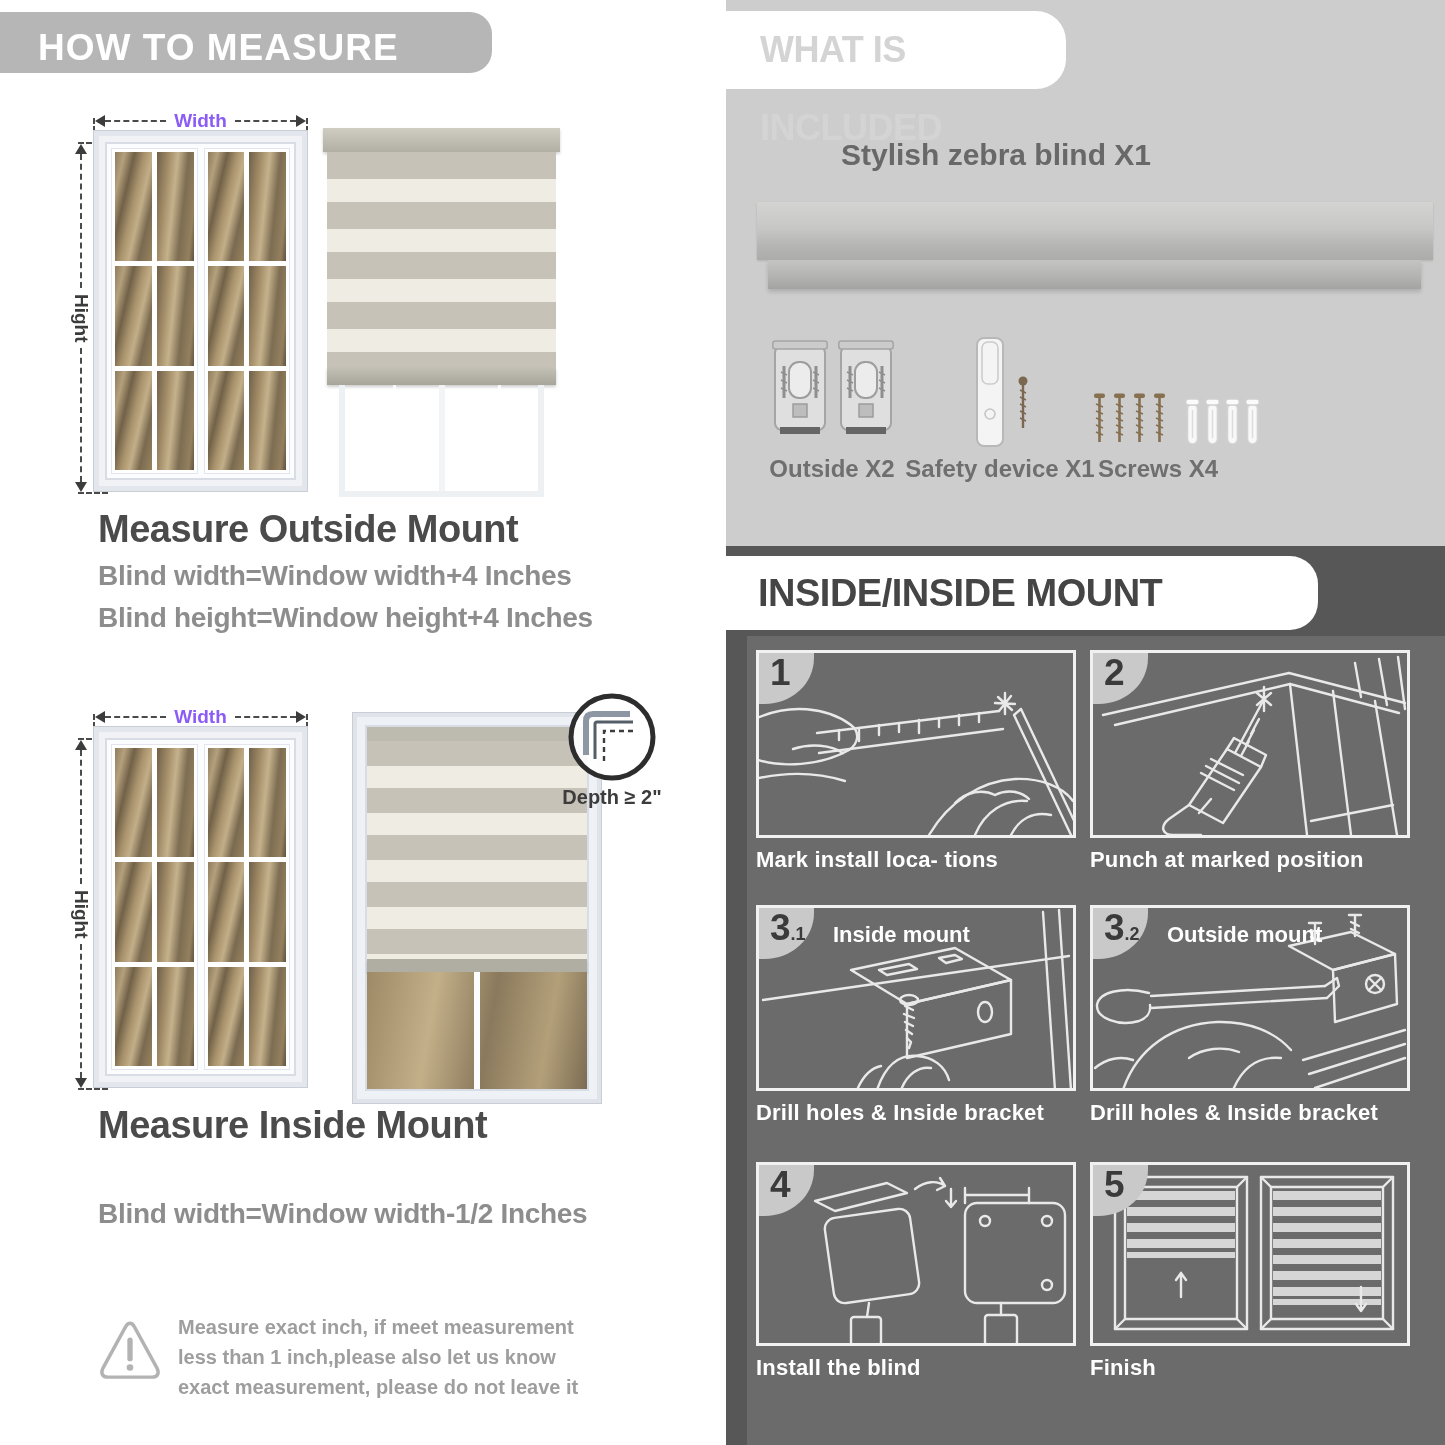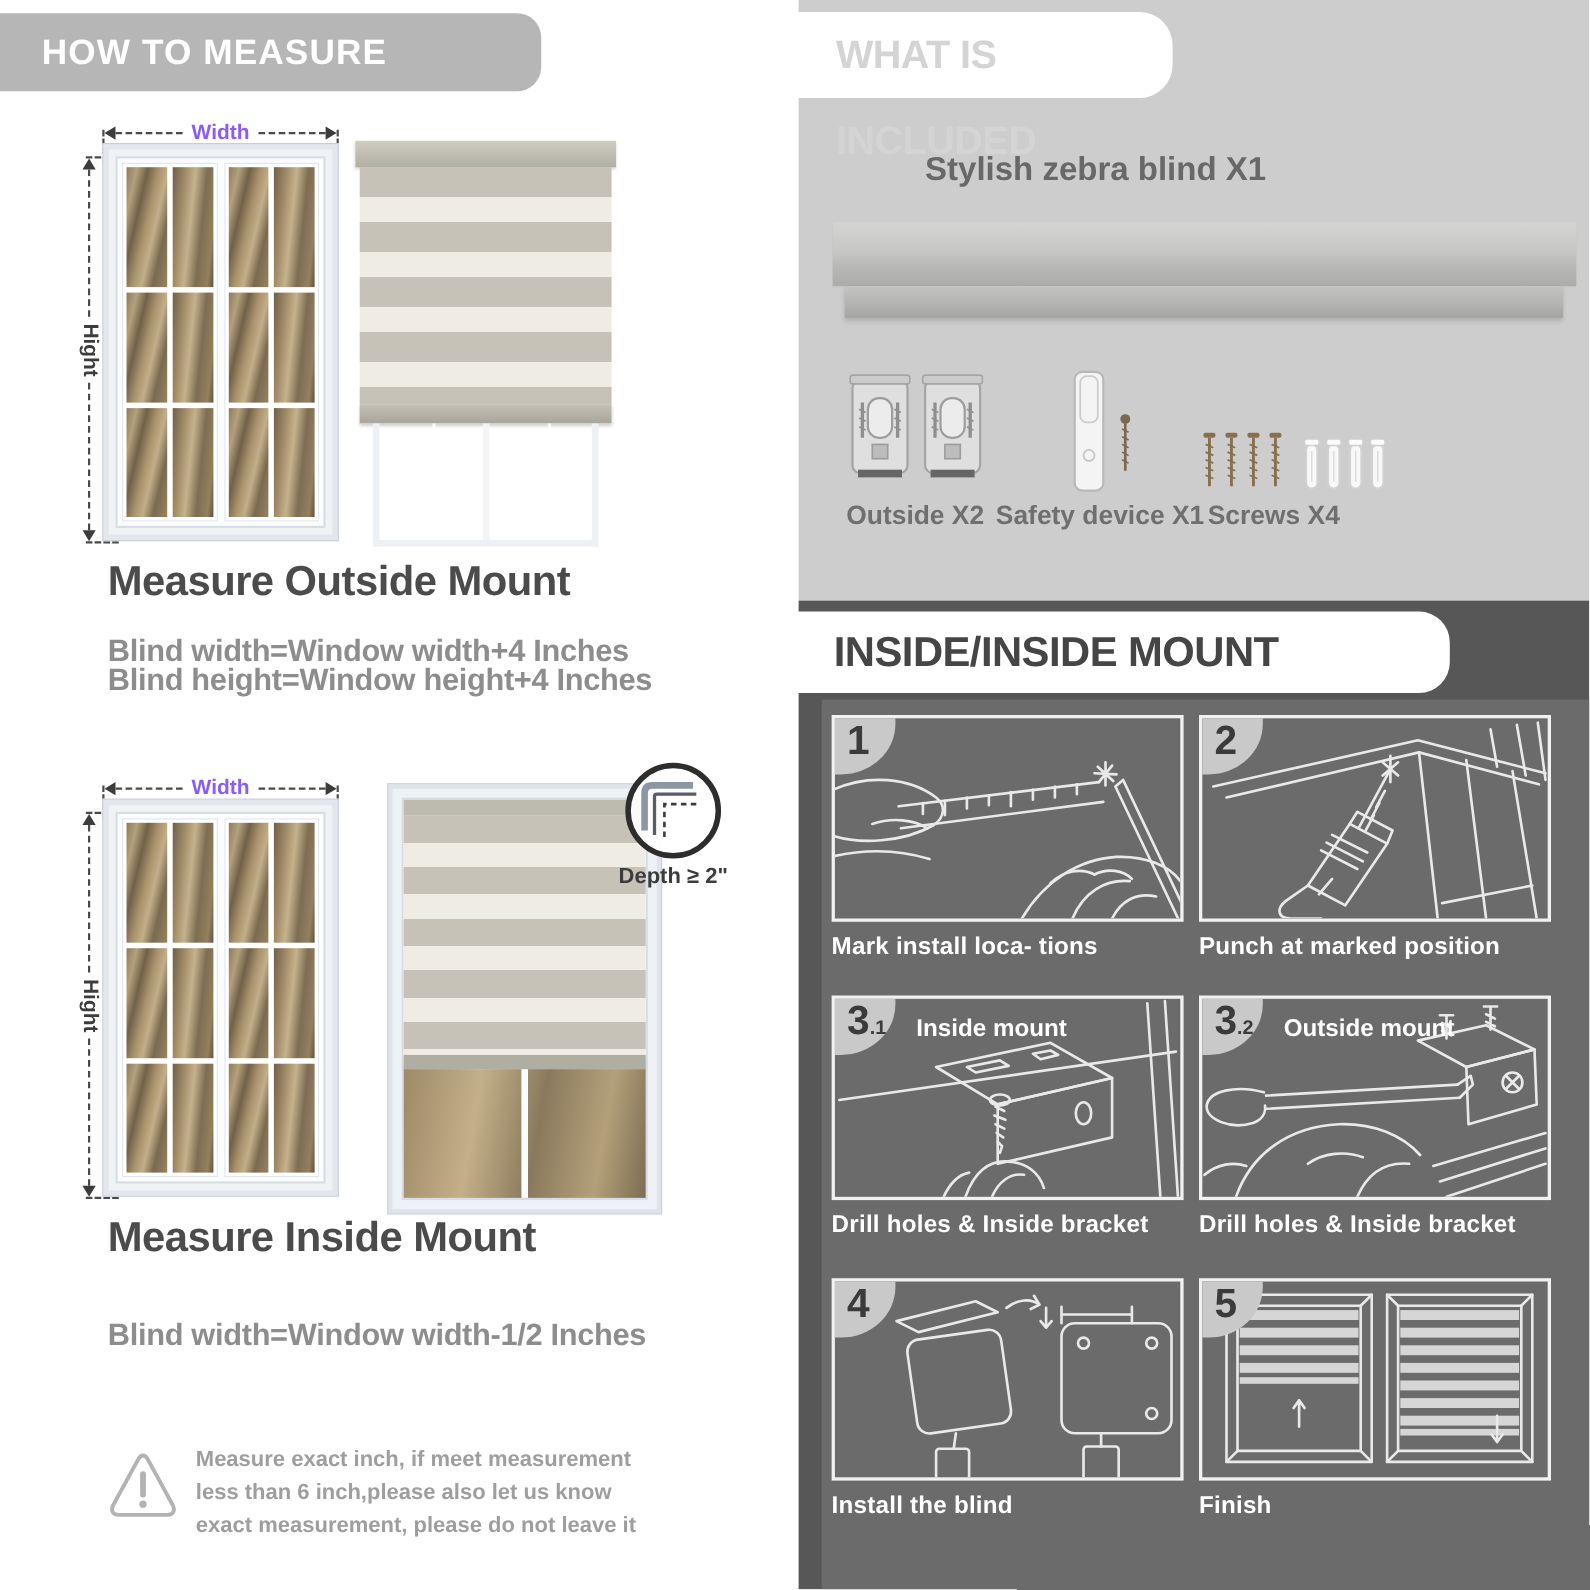"HOW TO MEASURE" .hdr-left { font-size: 32px -> 37px; height: 71px -> 61px }
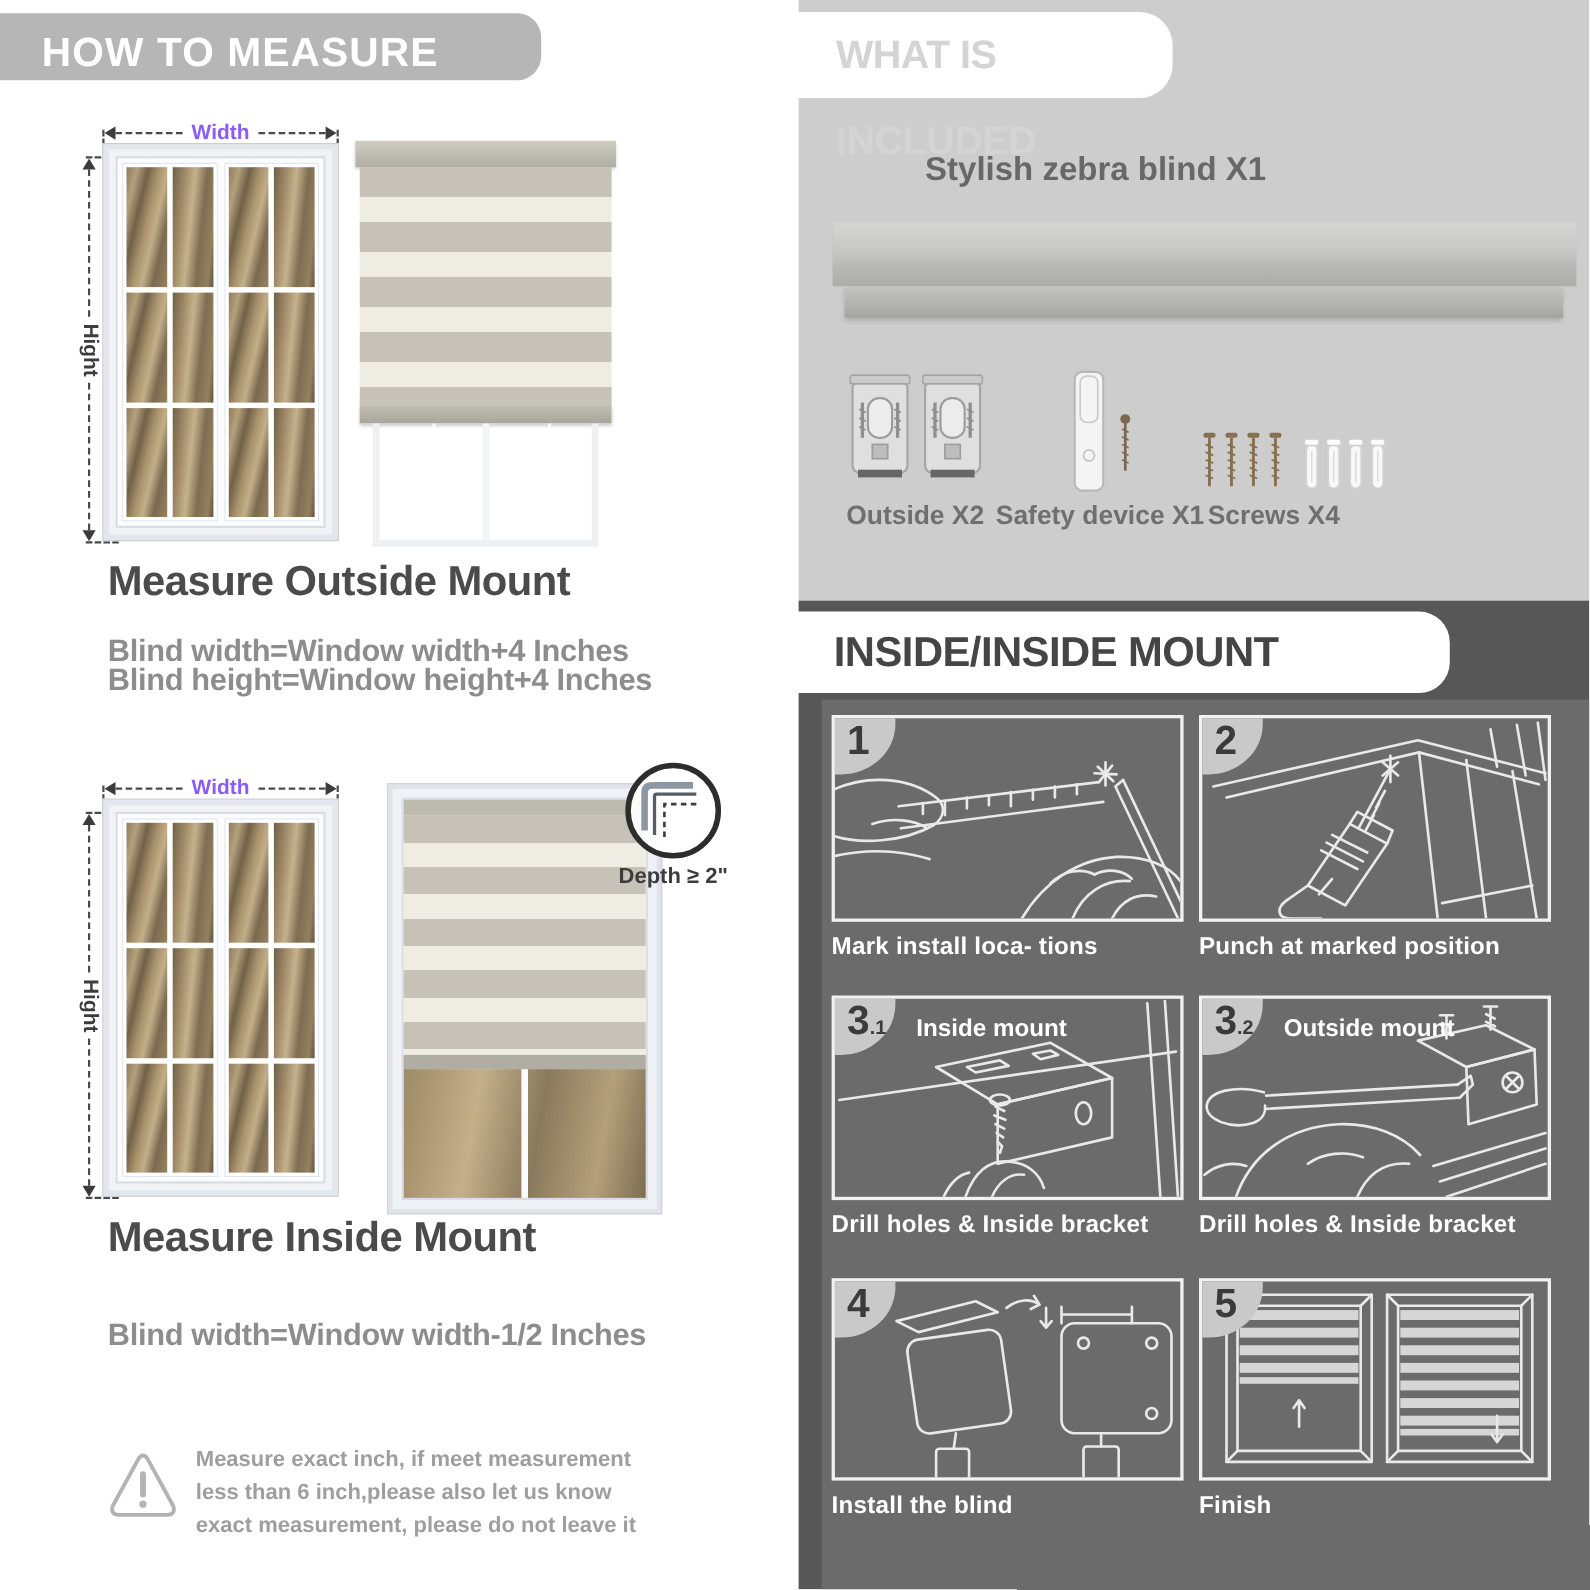"Blind width=Window width+4 Inches" div.sec-line { margin-top: 16px -> none }
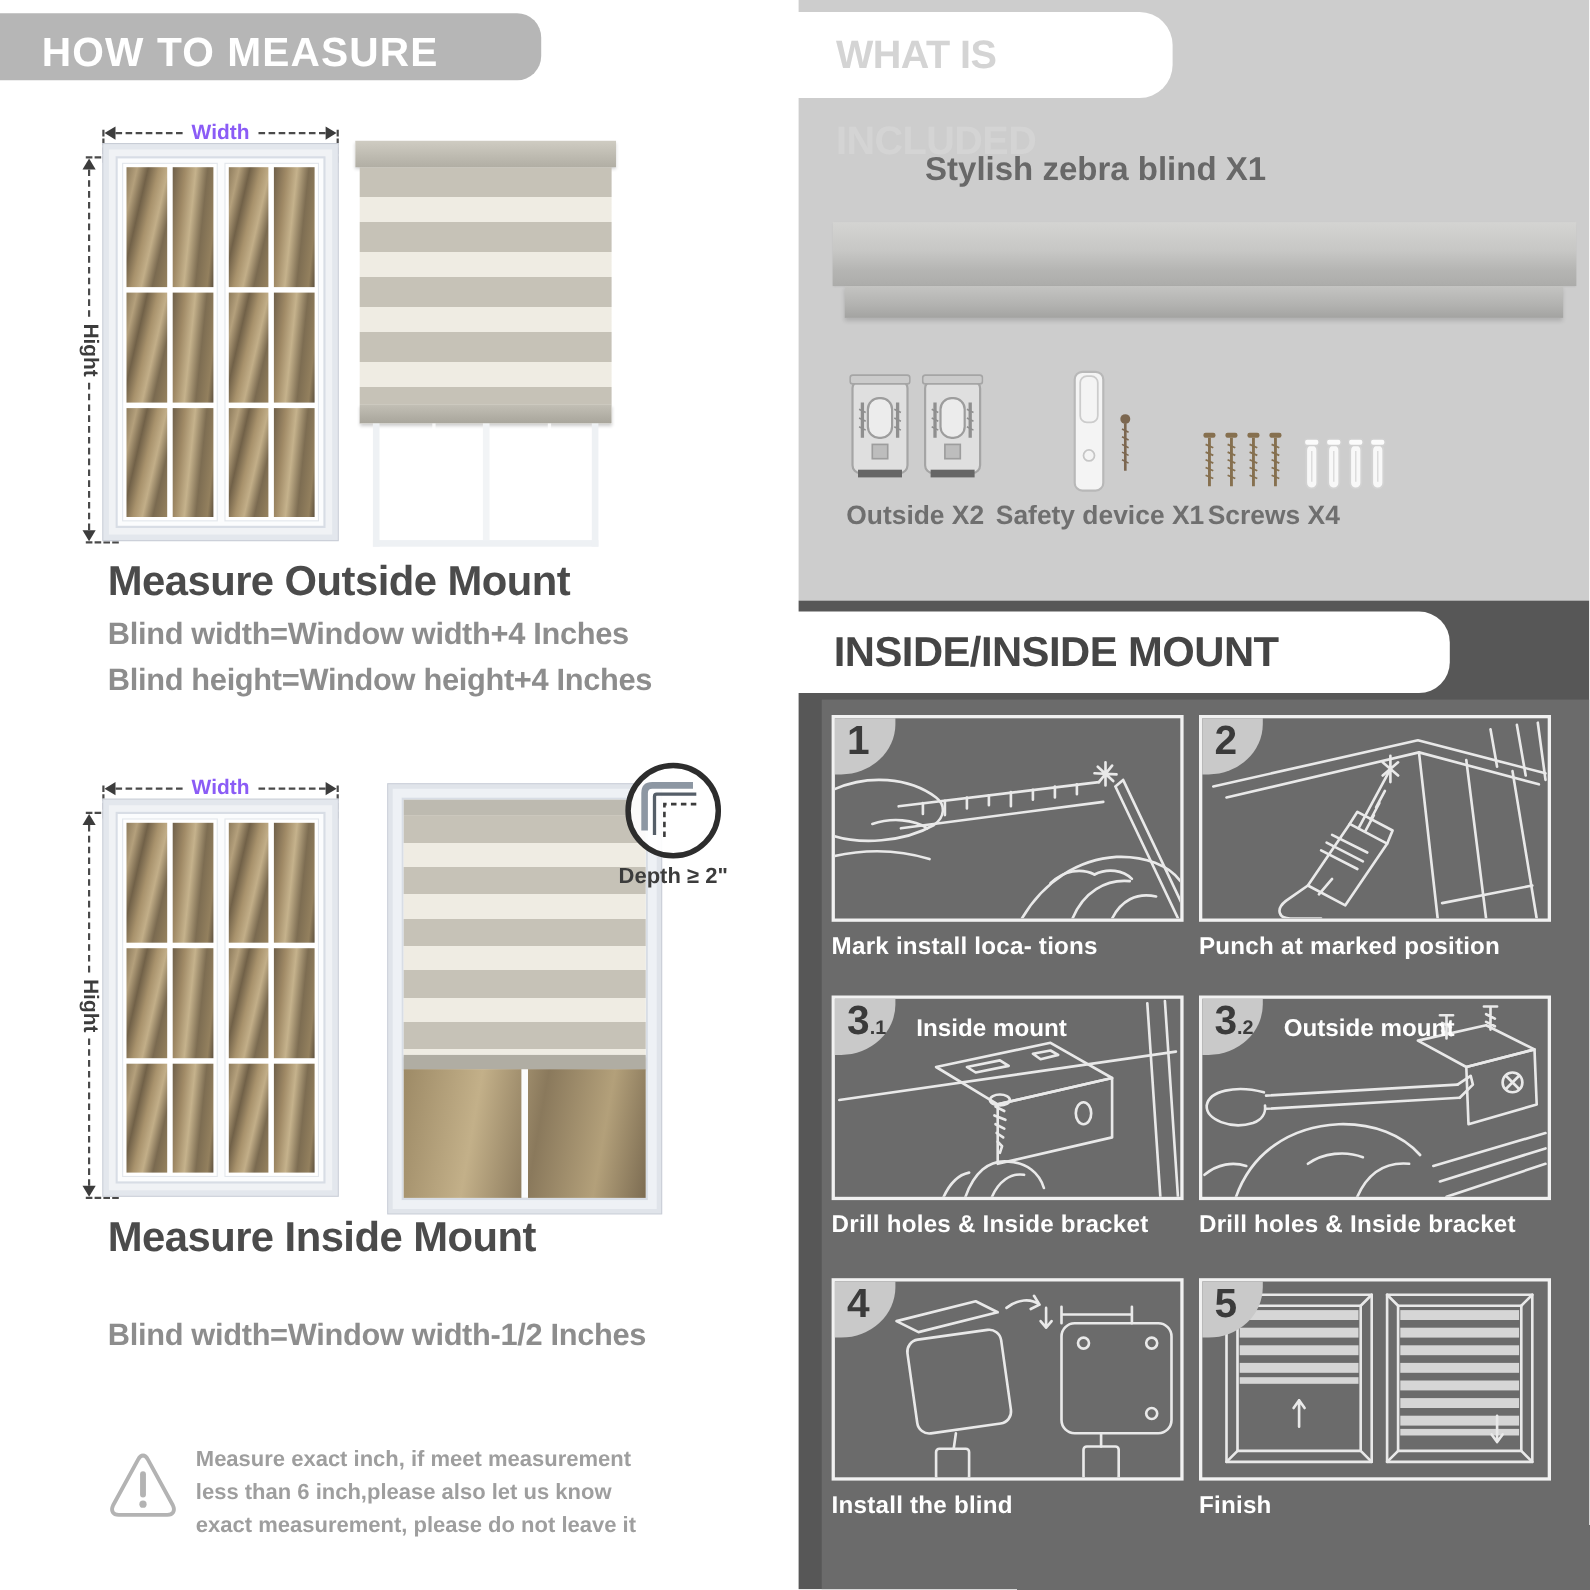"Measure exact inch, if meet" div.warn-text { text: 6 -> 1 }
